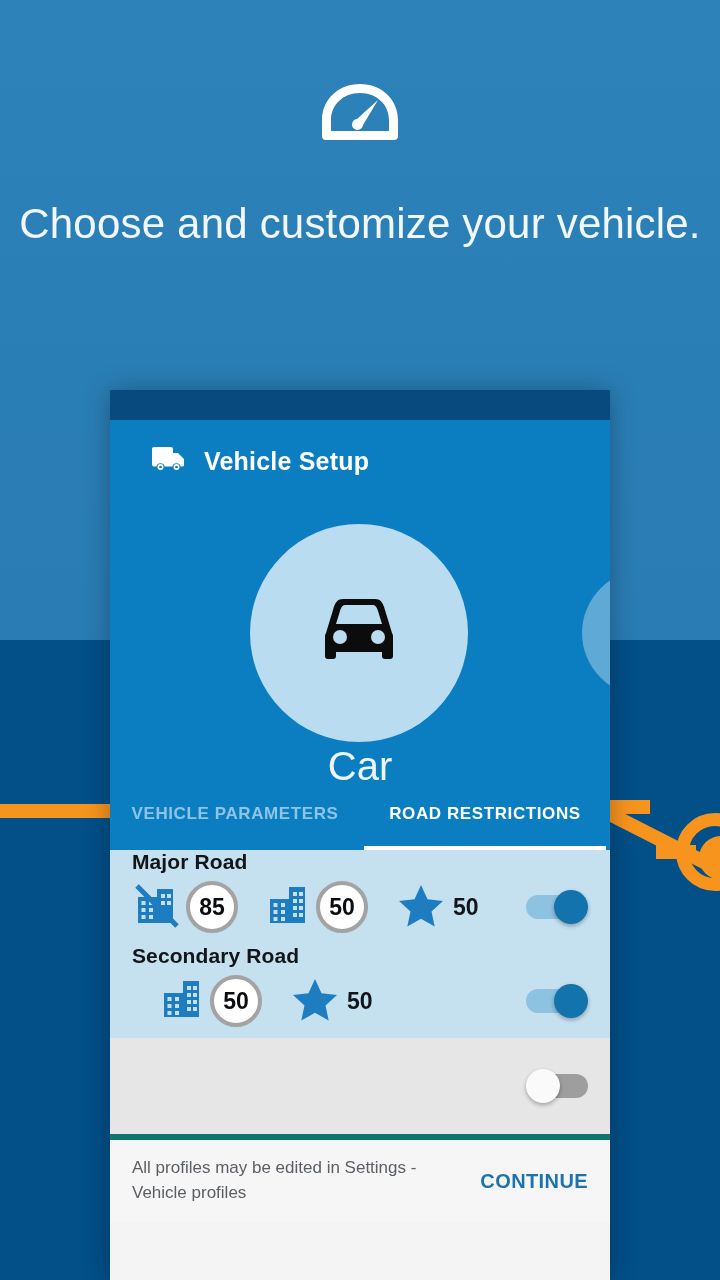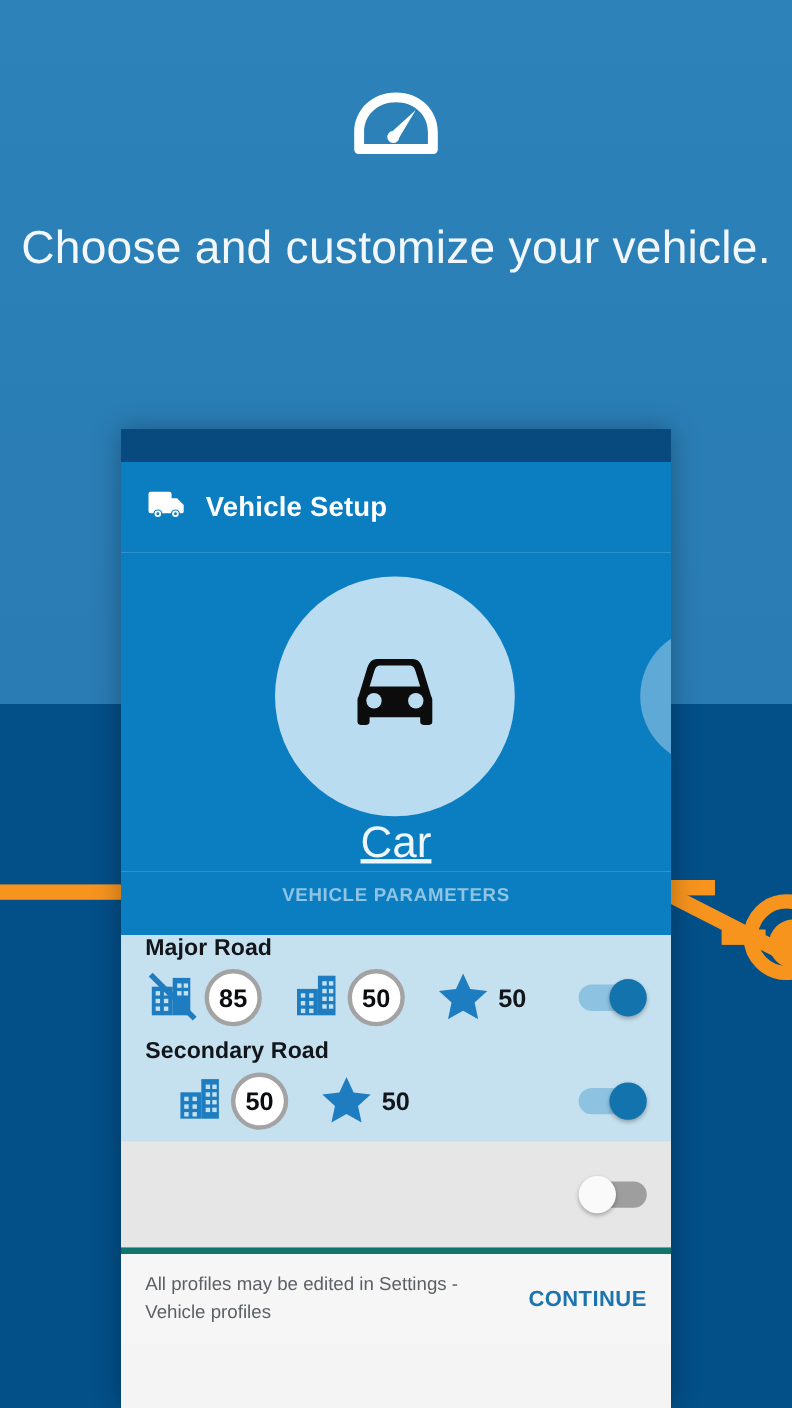"Vehicle Setup" .appbar { padding: 0 0 0 24px -> 0 0 0 41px }
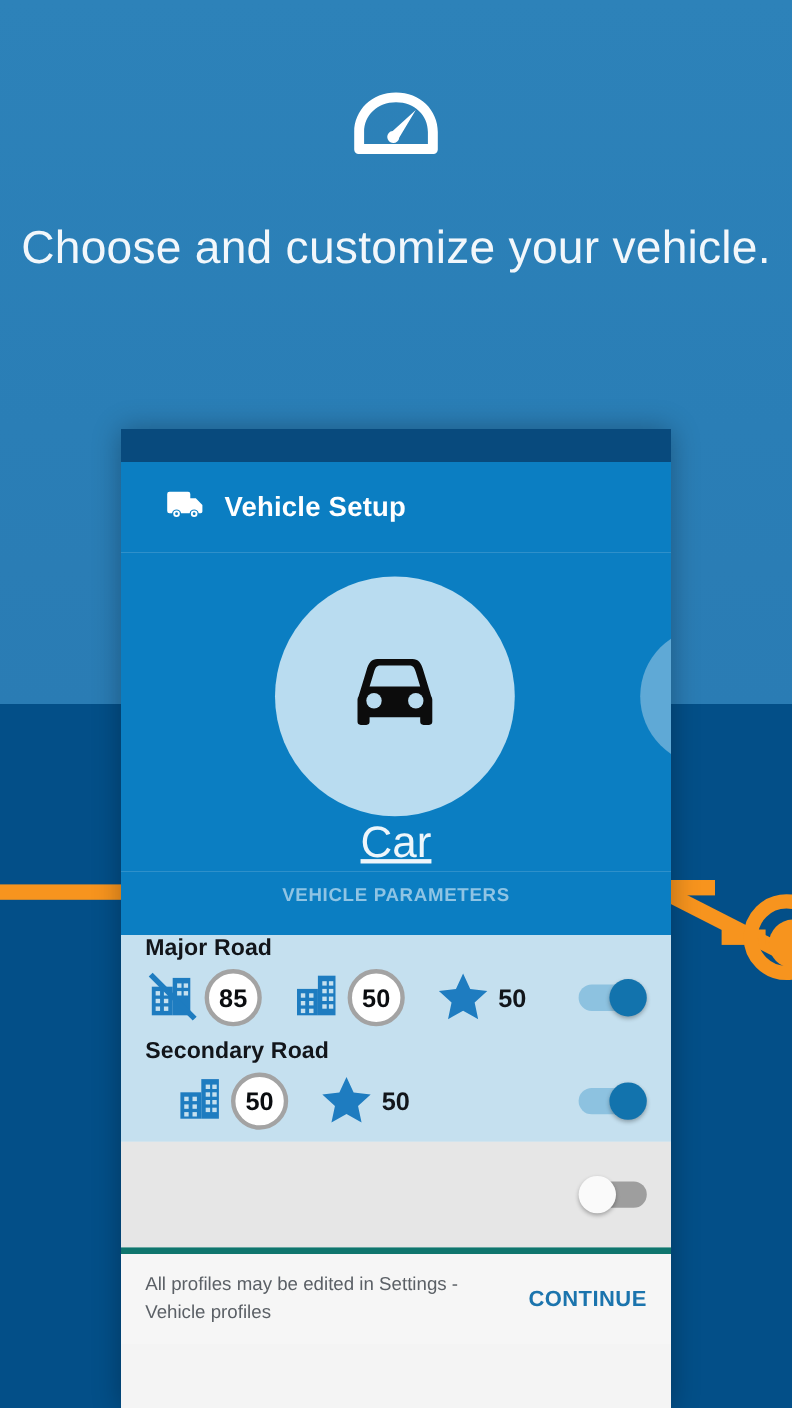"Car" .v-label { text-decoration: underline -> none }
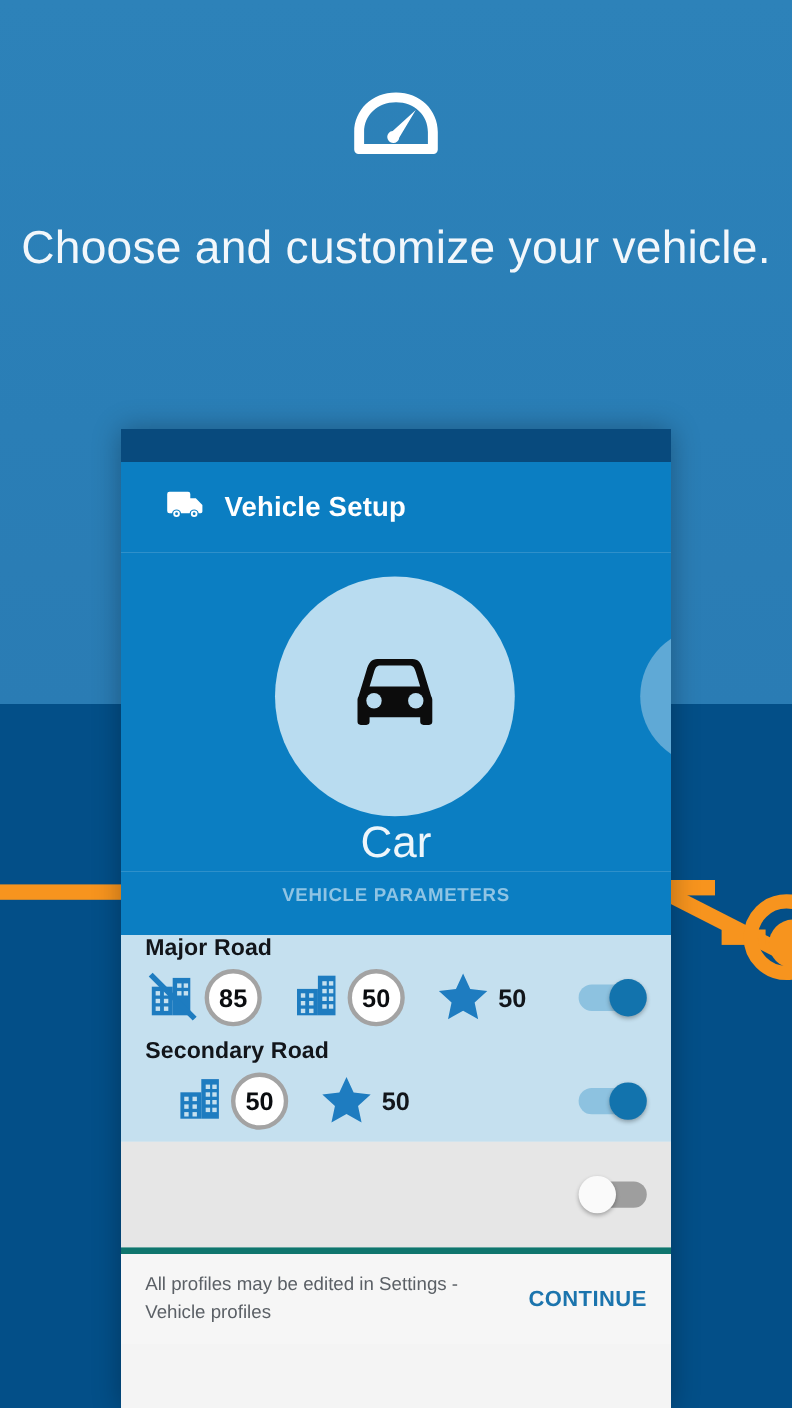"ROAD RESTRICTIONS" div.tab { html: none -> <div>ROAD RESTRICTIONS</div> }
